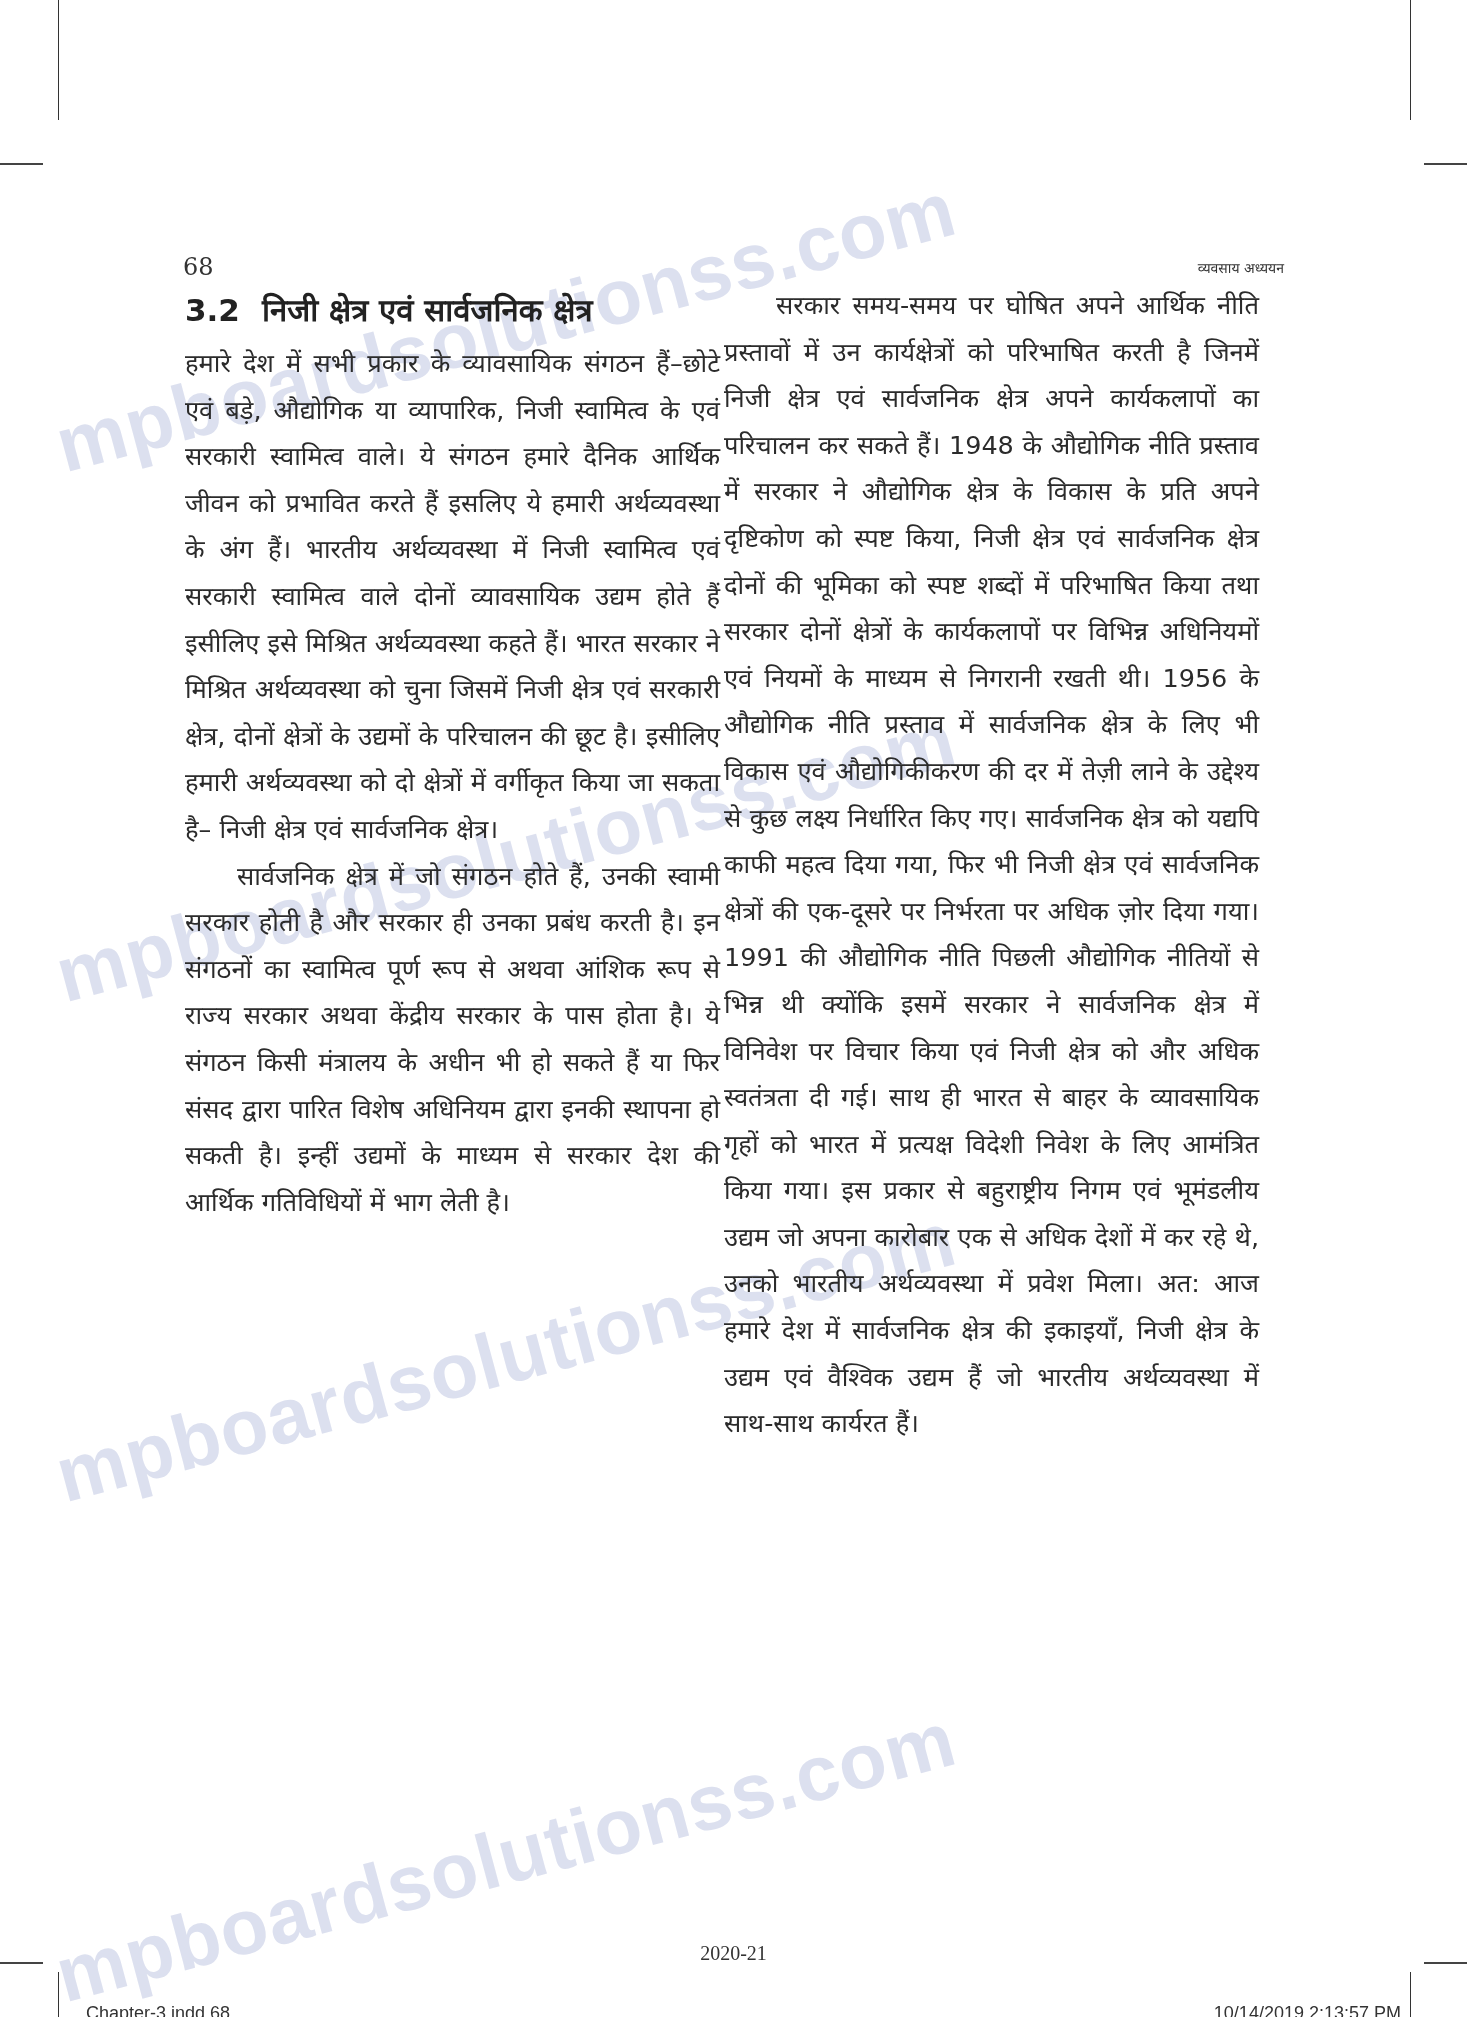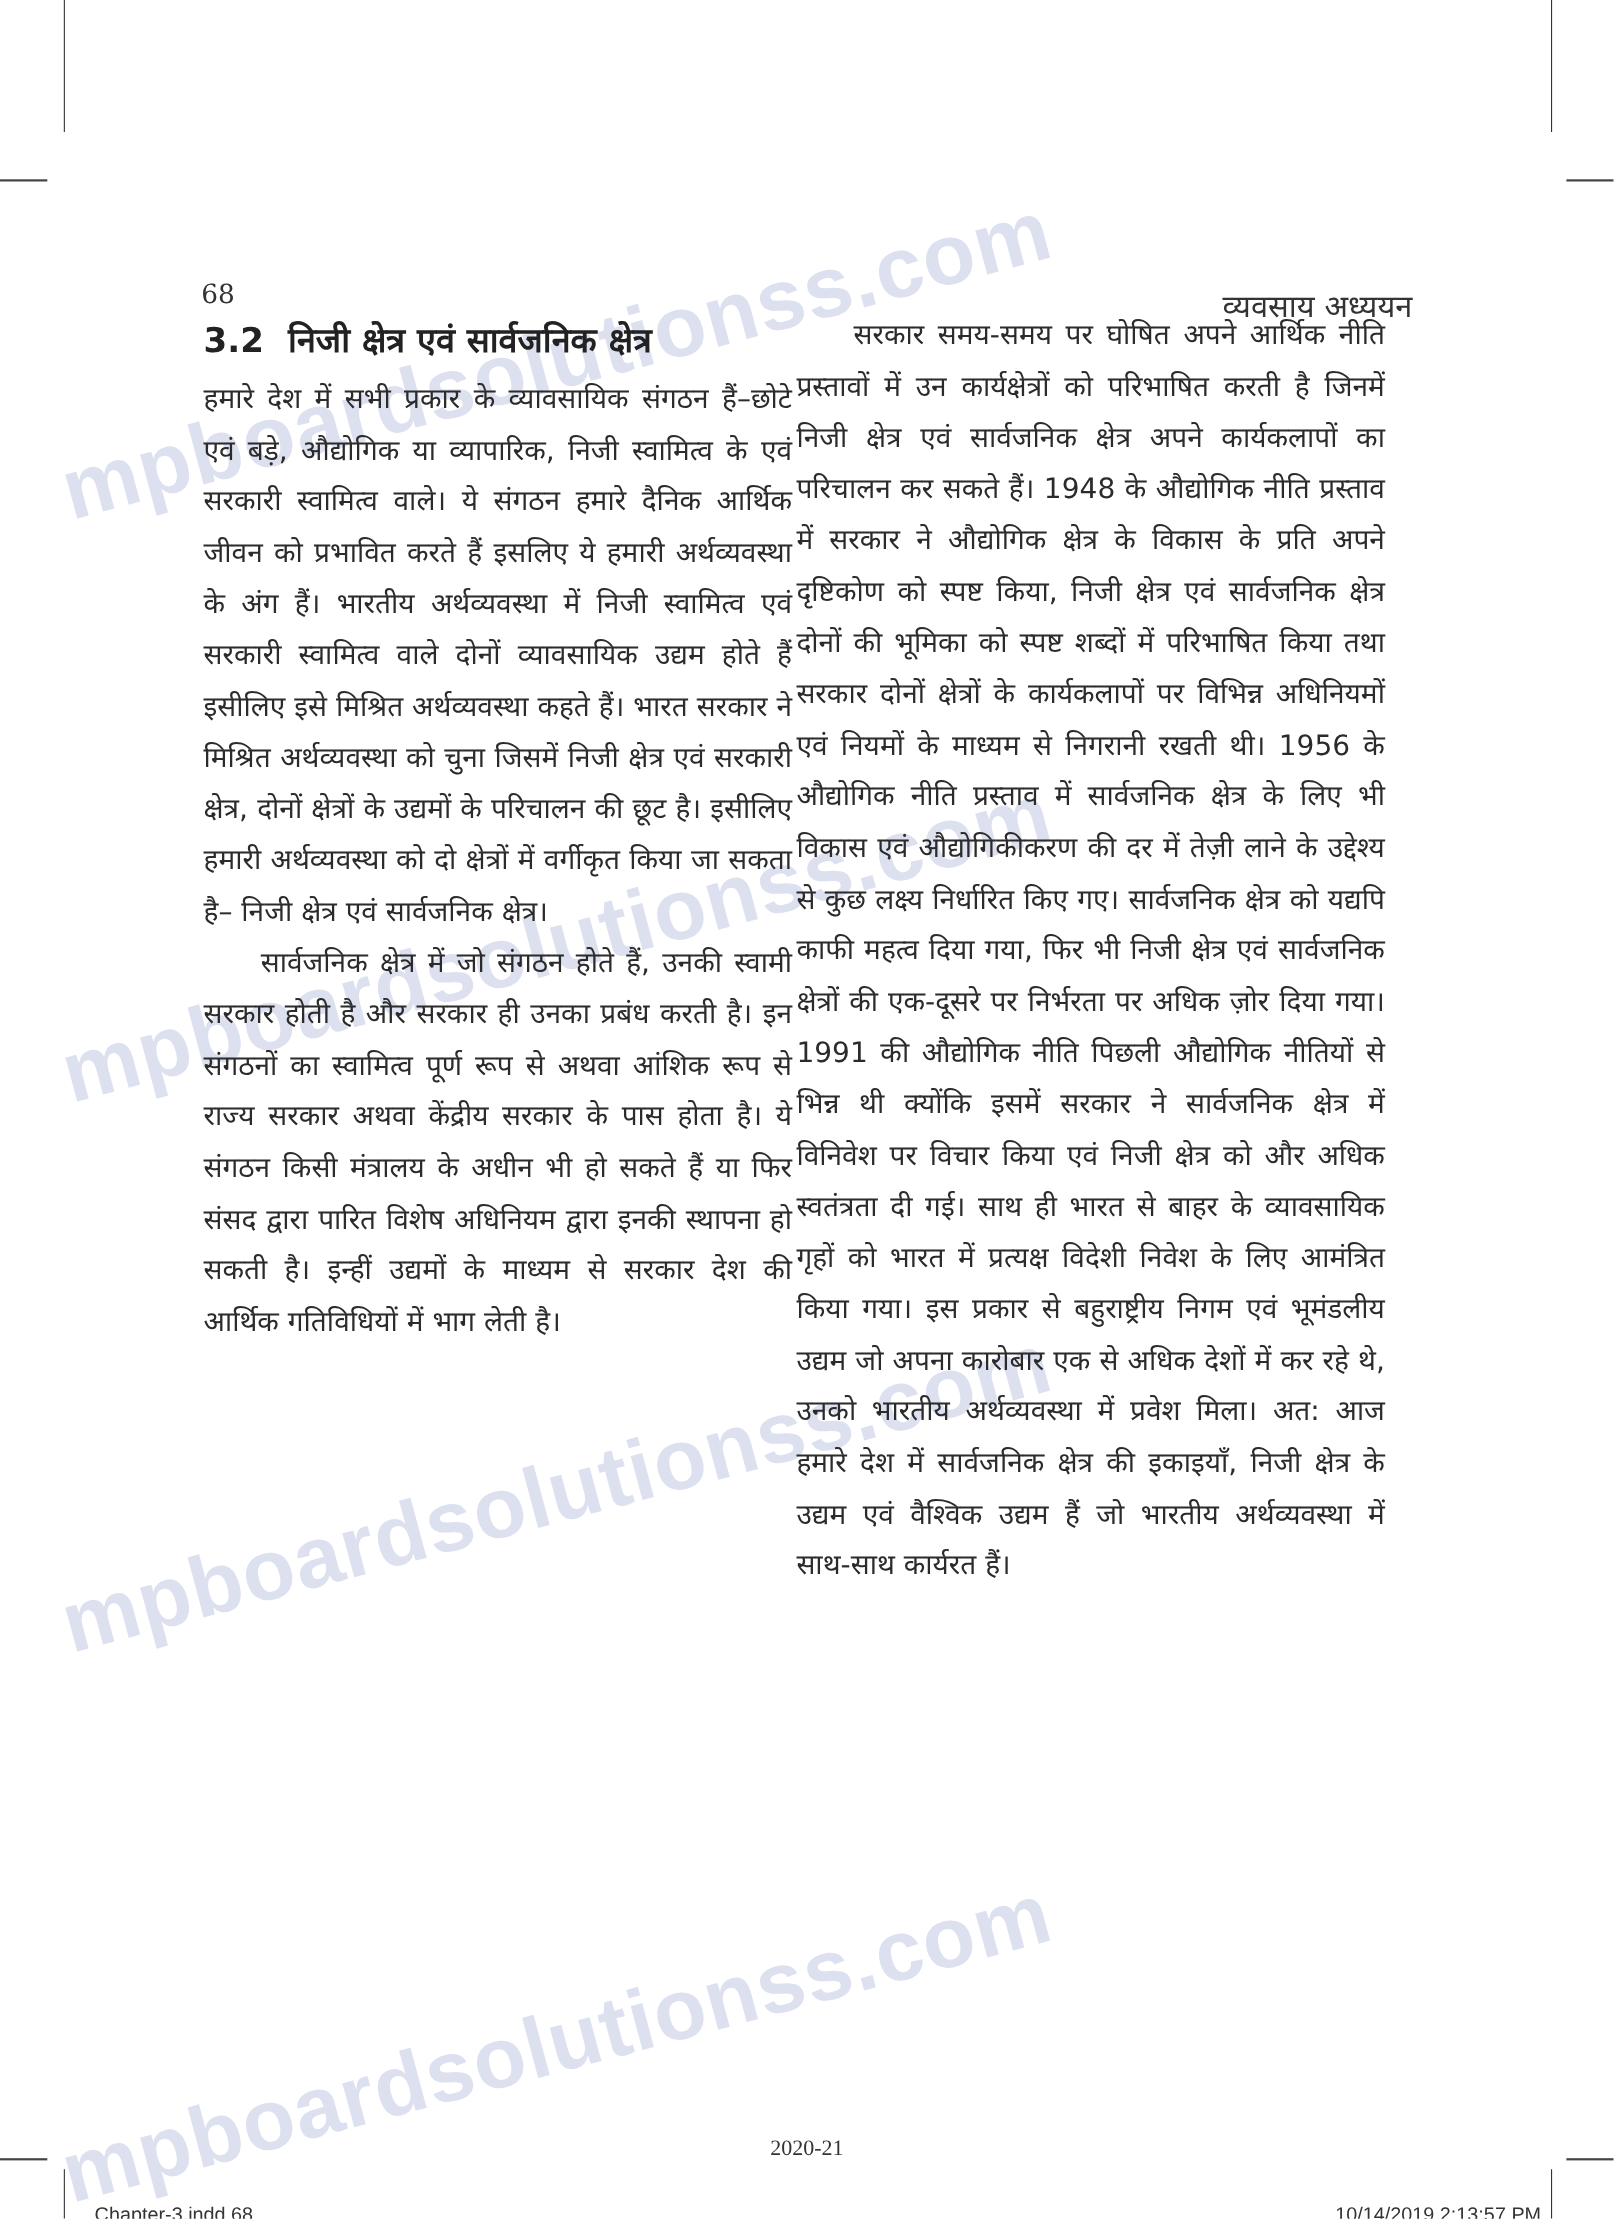"व्यवसाय अध्ययन" .running-head { font-size: 28px -> 14px }
